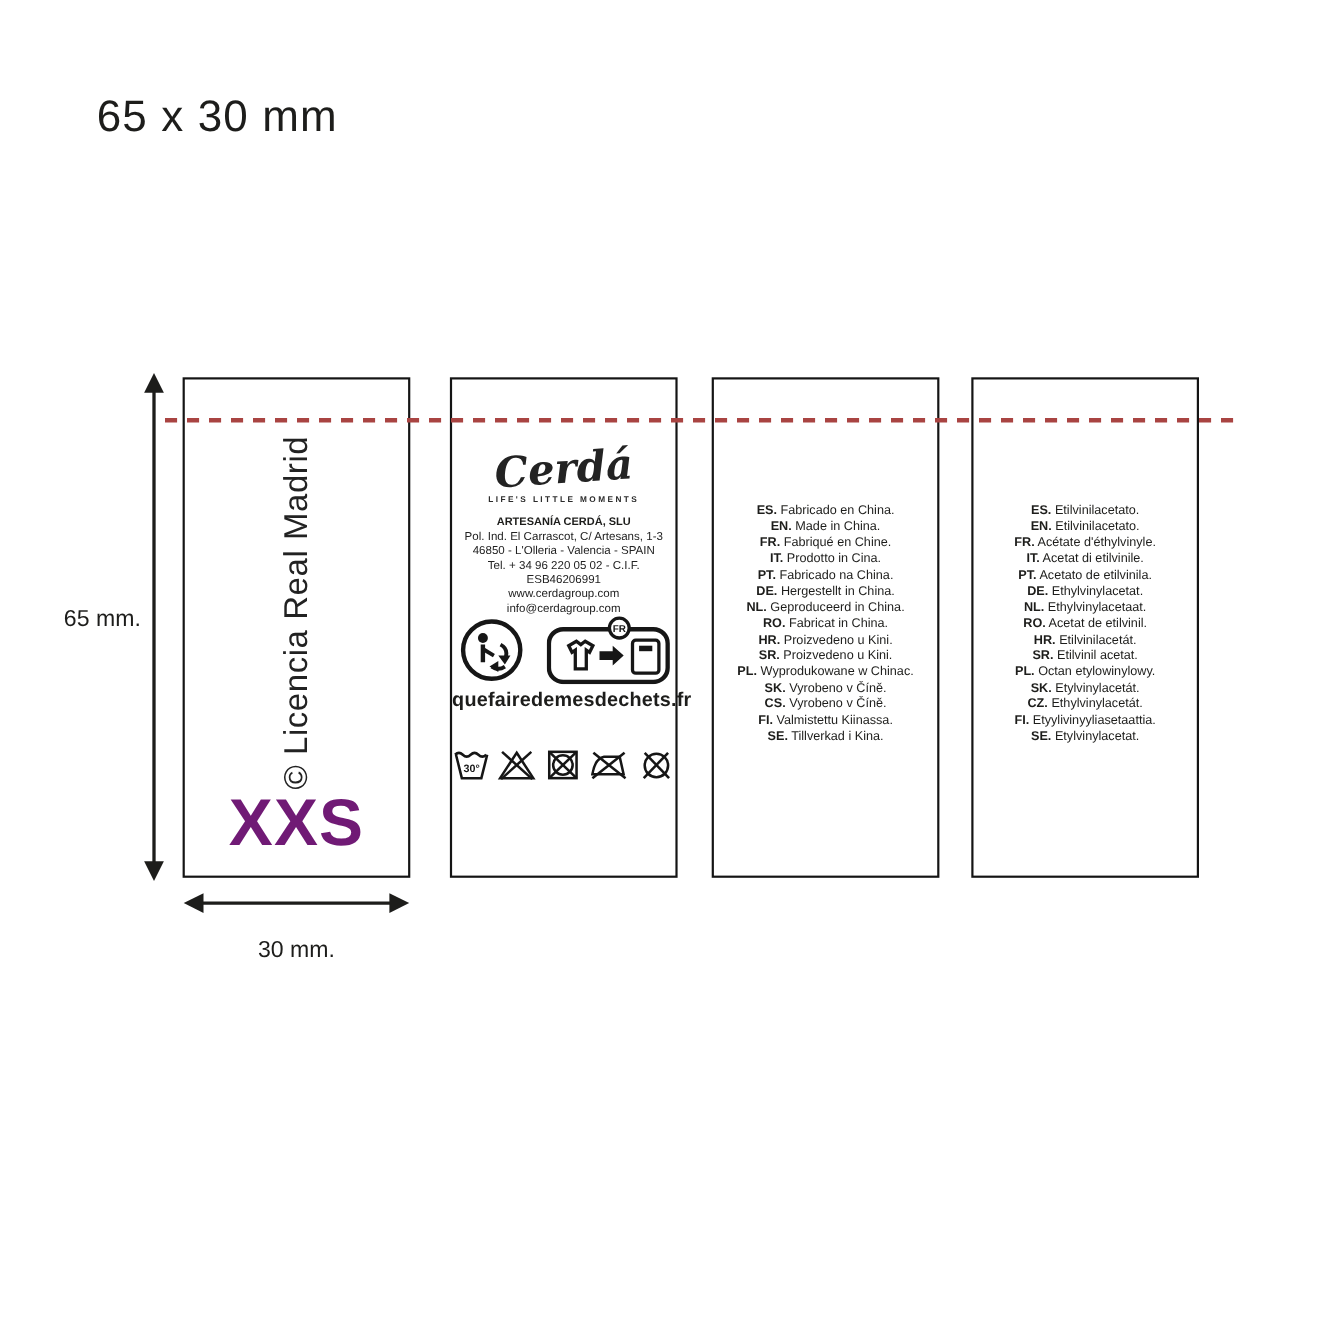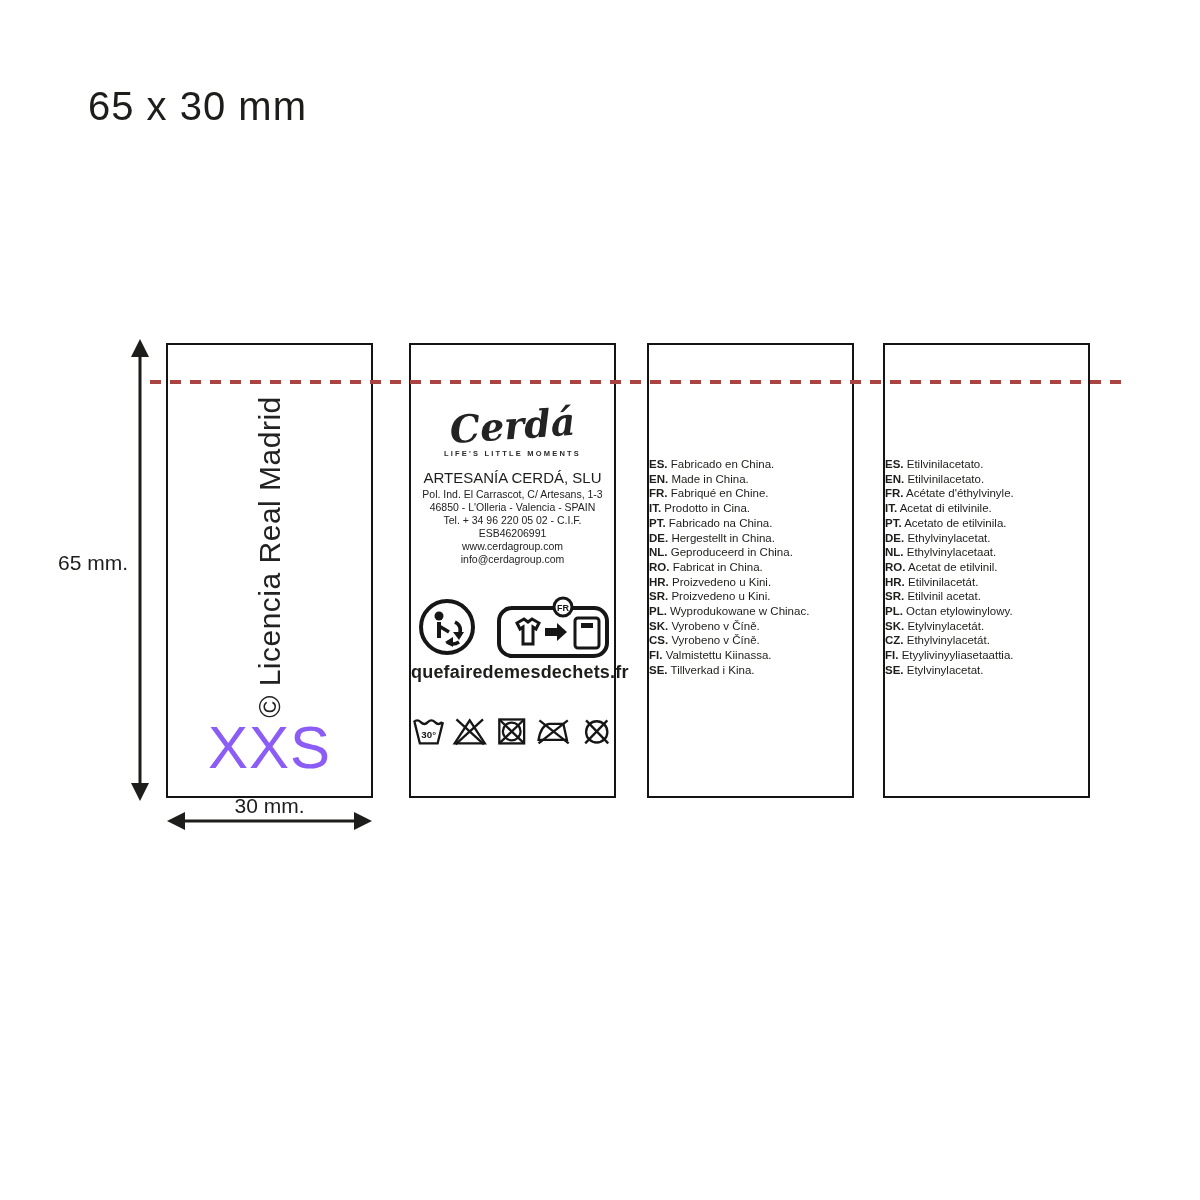"ES. Fabricado en China." .lang-list { text-align: none -> center }
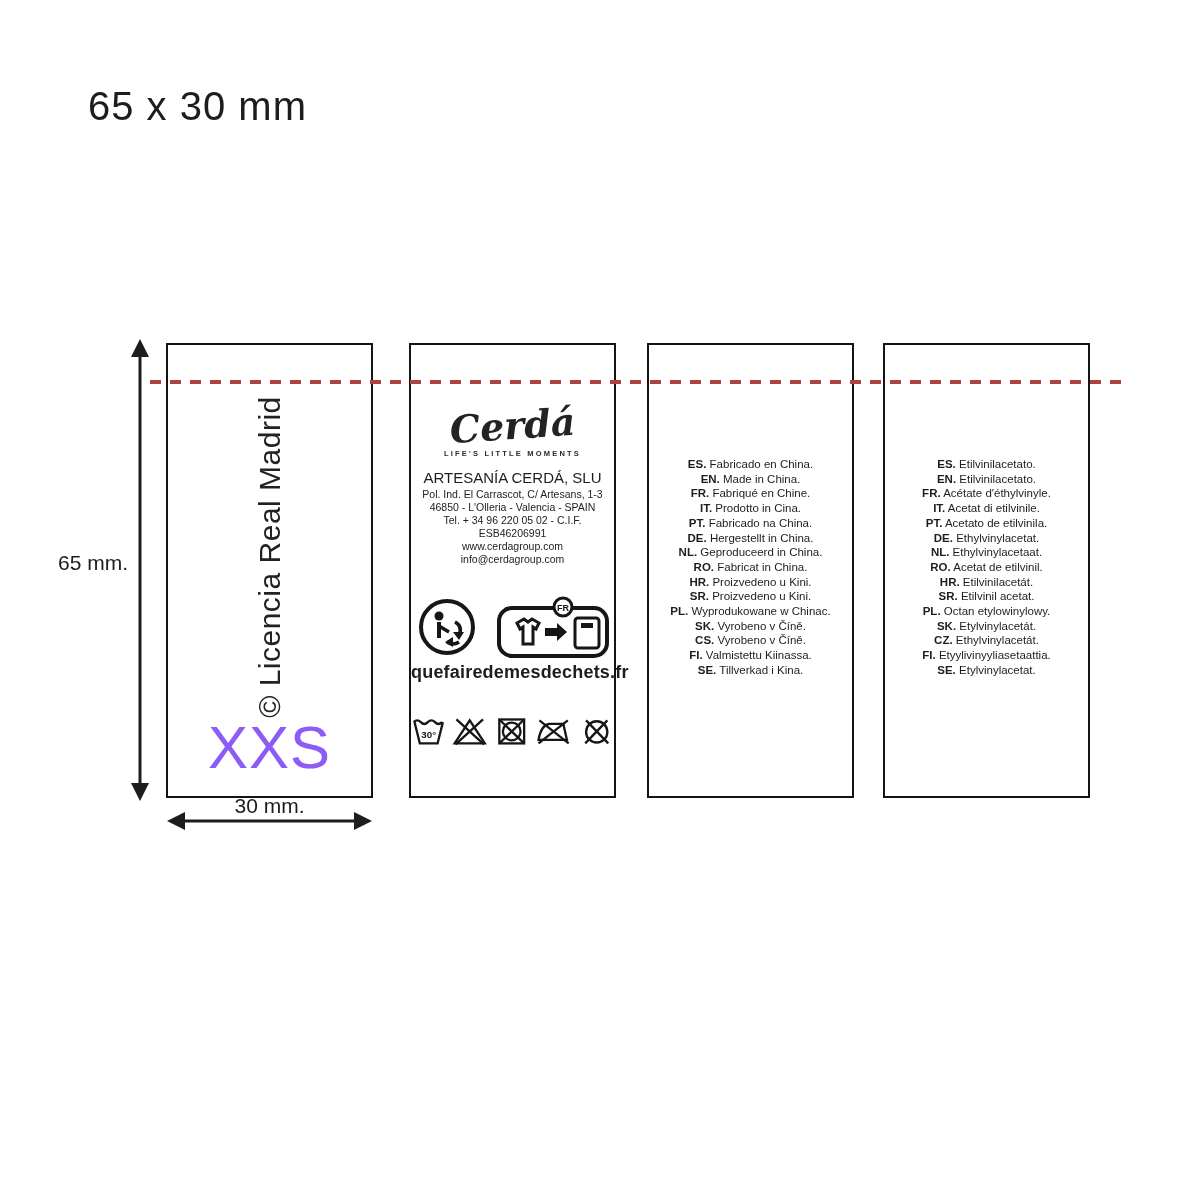"ARTESANÍA CERDÁ, SLU" .company-name { font-size: 15px -> 10px; font-weight: normal -> bold }
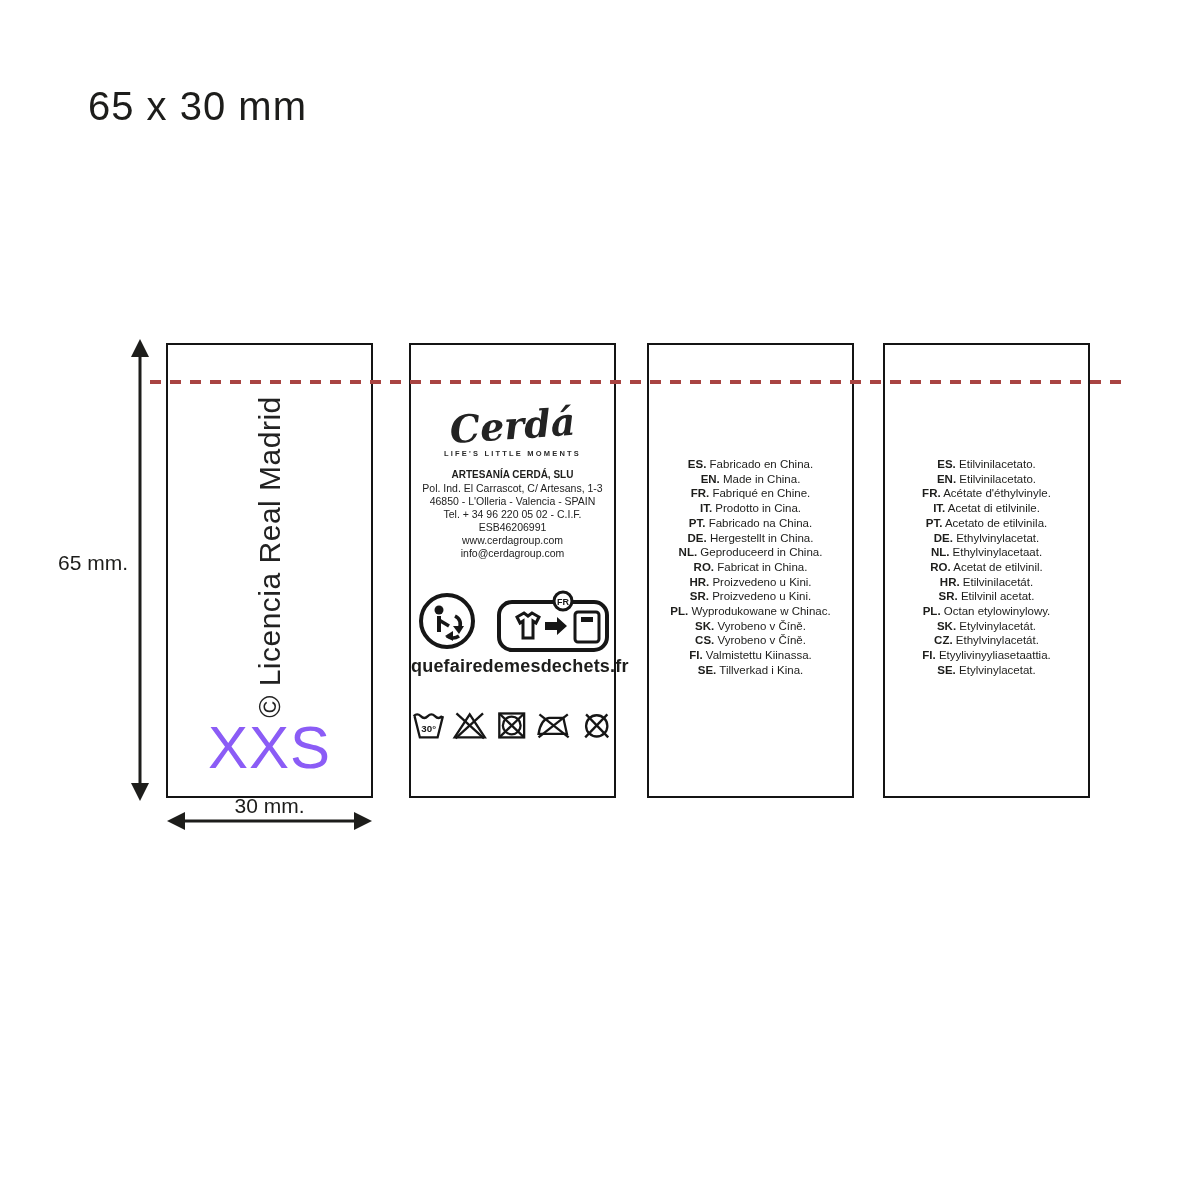"FR" .icons-row { margin-top: 30px -> none }
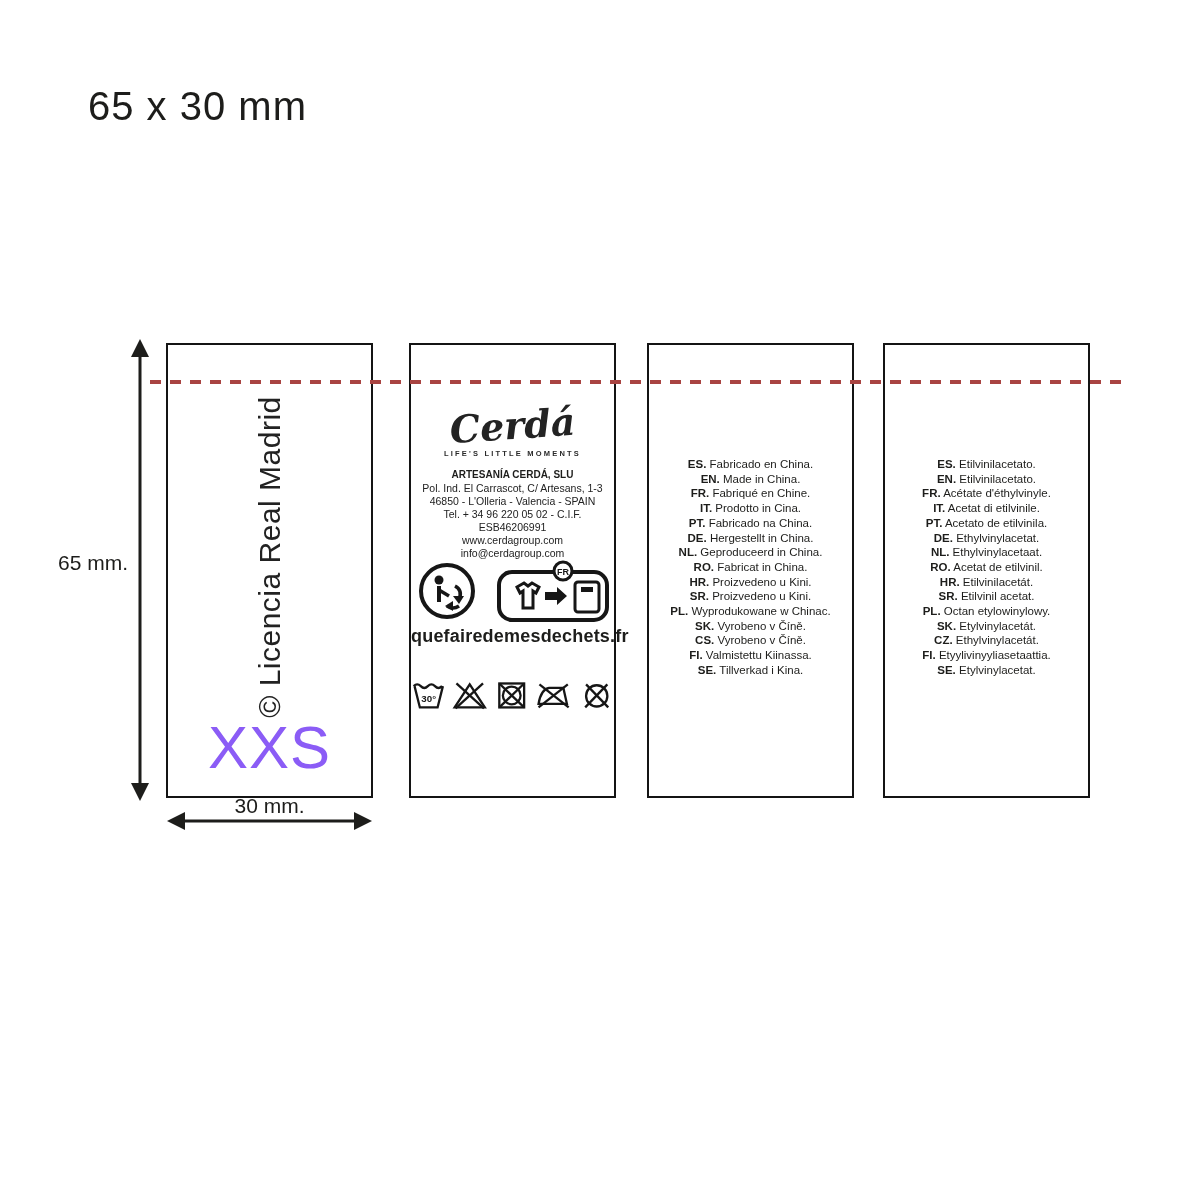"XXS" .size-tag { color: #8b5cf6 -> #701a75; font-weight: normal -> bold }
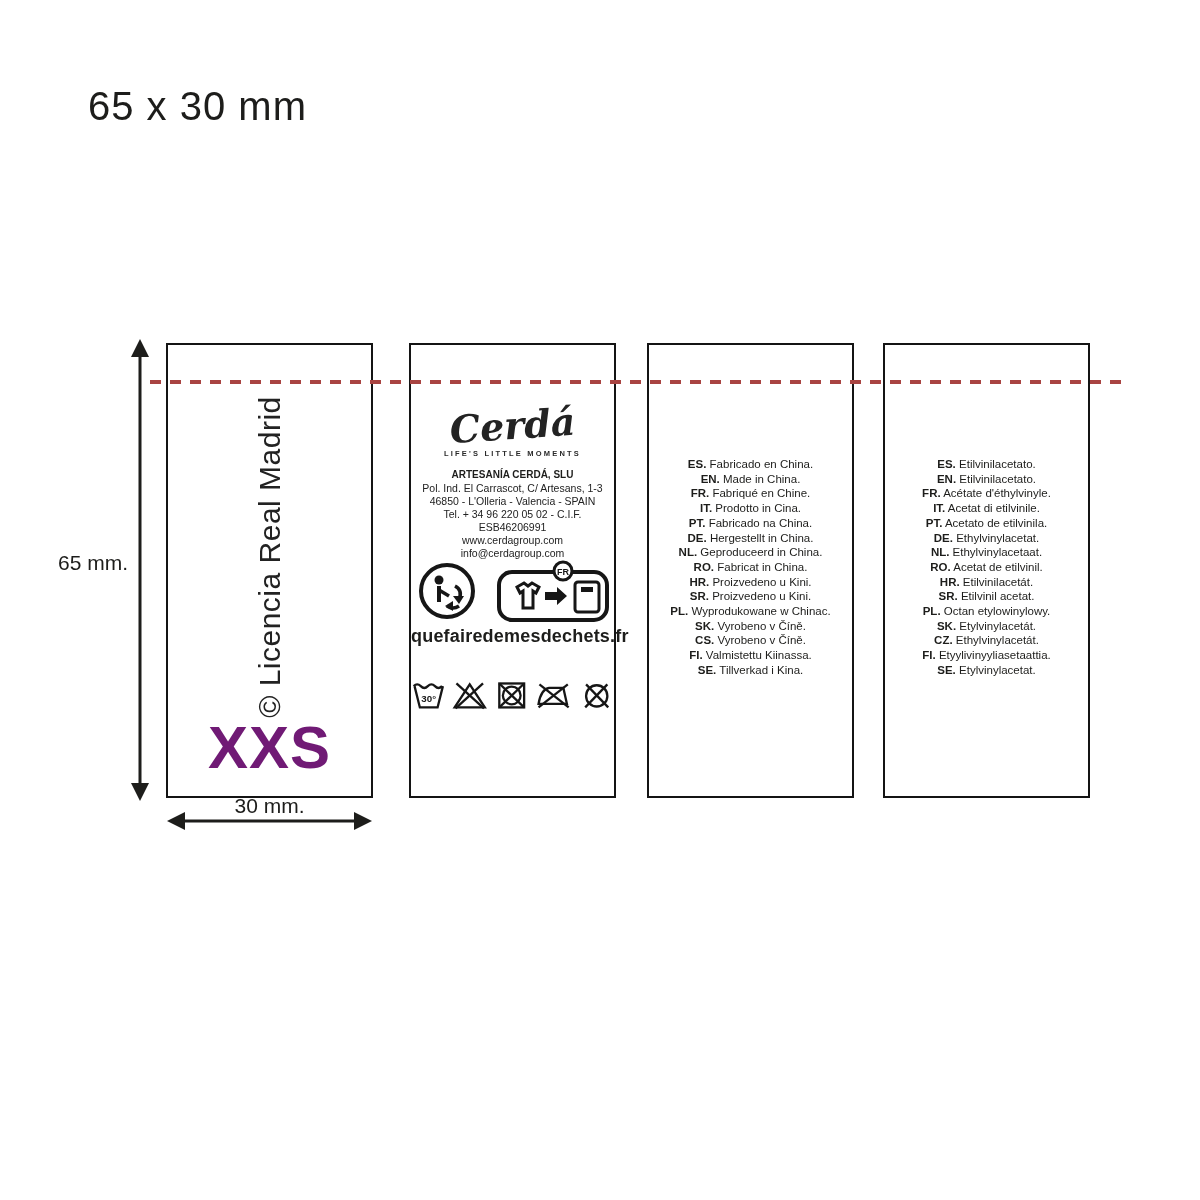"30 mm." .dim-label-w { top: 794px -> 852px }
